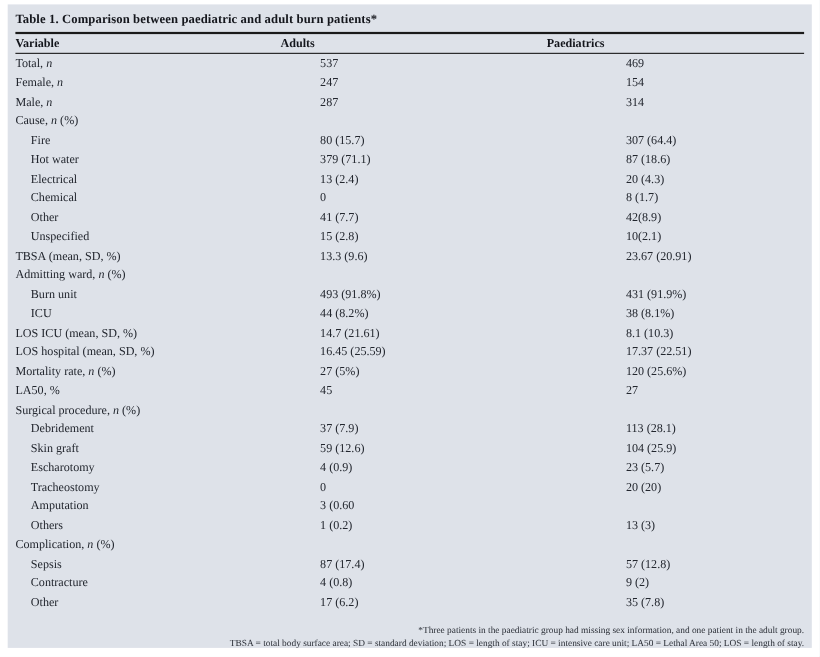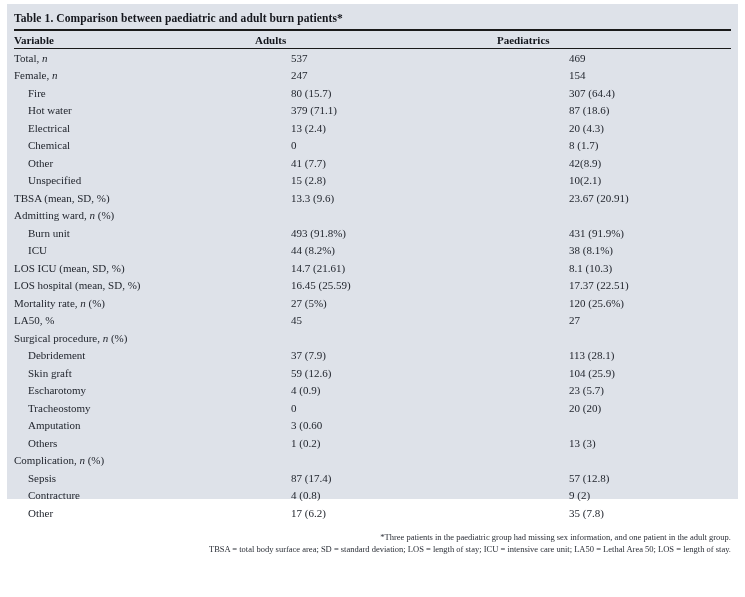"Table 1. Comparison between paediatric" .table-card { height: 495px -> 585px }
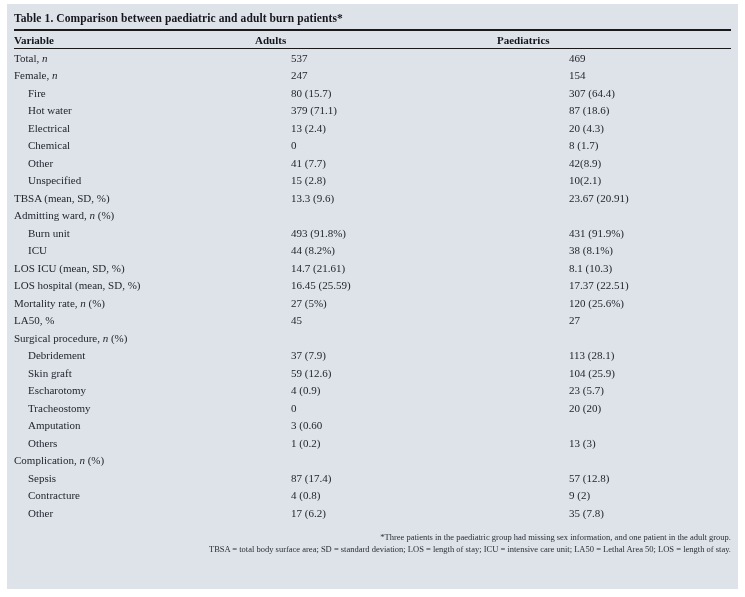"Male, n" div.row { html: none -> <div> <div>Male, <i>n</i></div> <div>287</div> <div>314</div> </div> }
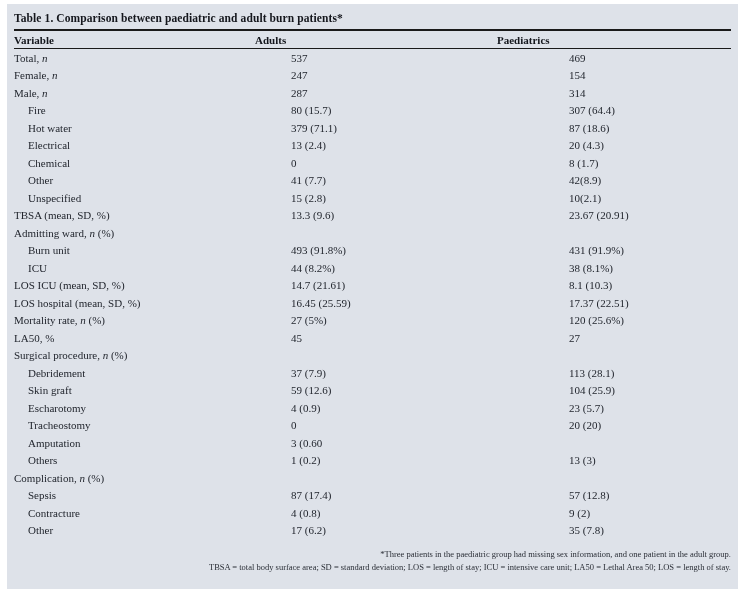"Cause, n (%)" div.row { html: none -> <div> <div>Cause, <i>n</i> (%)</div> <div></div> <div></div> </div> }
